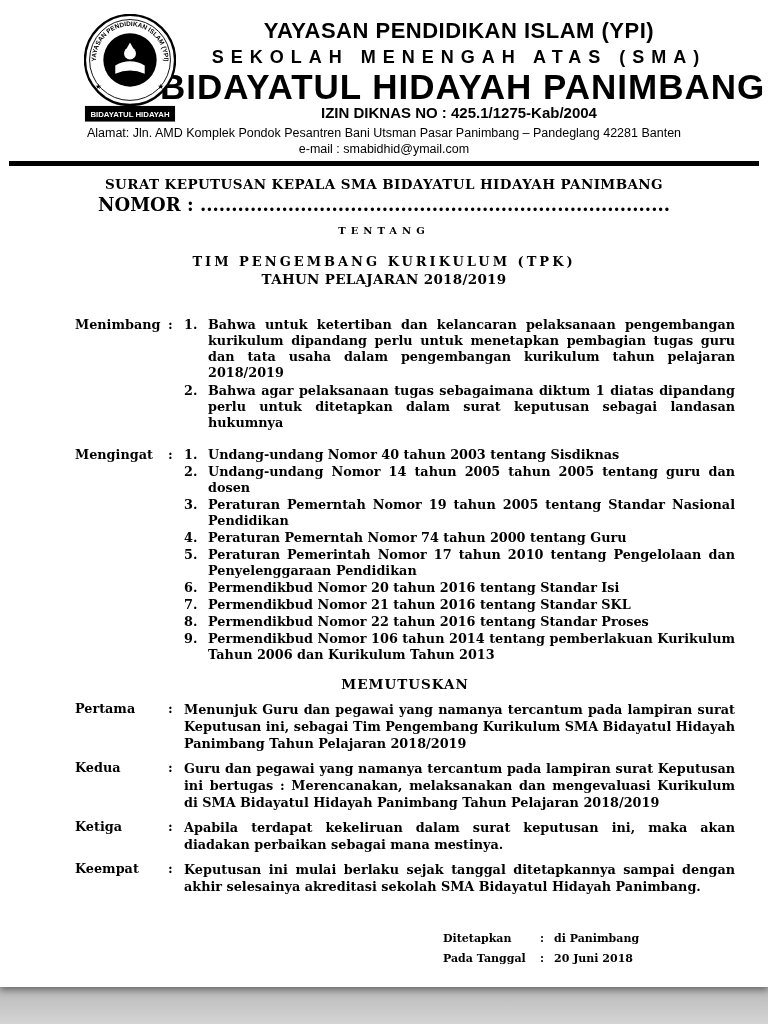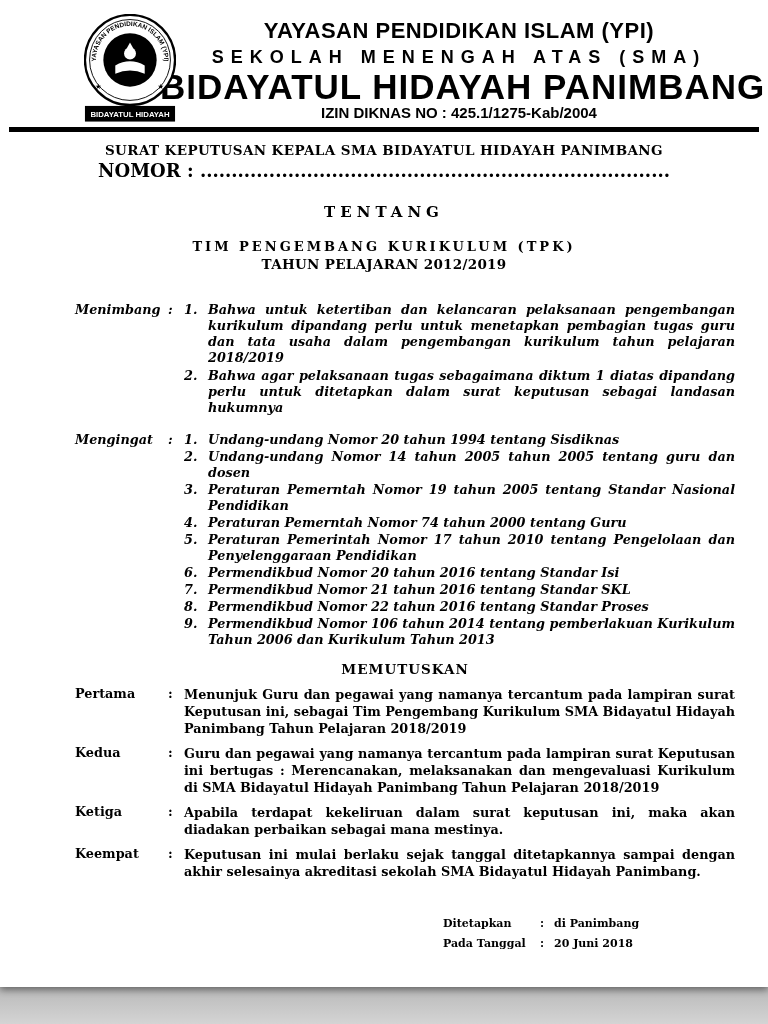"Alamat: Jln. AMD Komplek Pondok" div.lh-bottom { html: none -> <div> <div>Alamat: Jln. AMD Komplek Pondok Pesantren Bani Utsman Pasar Panimbang – Pandeglang 42281 Banten</div> <div>e-mail : smabidhid@ymail.com</div> </div> }
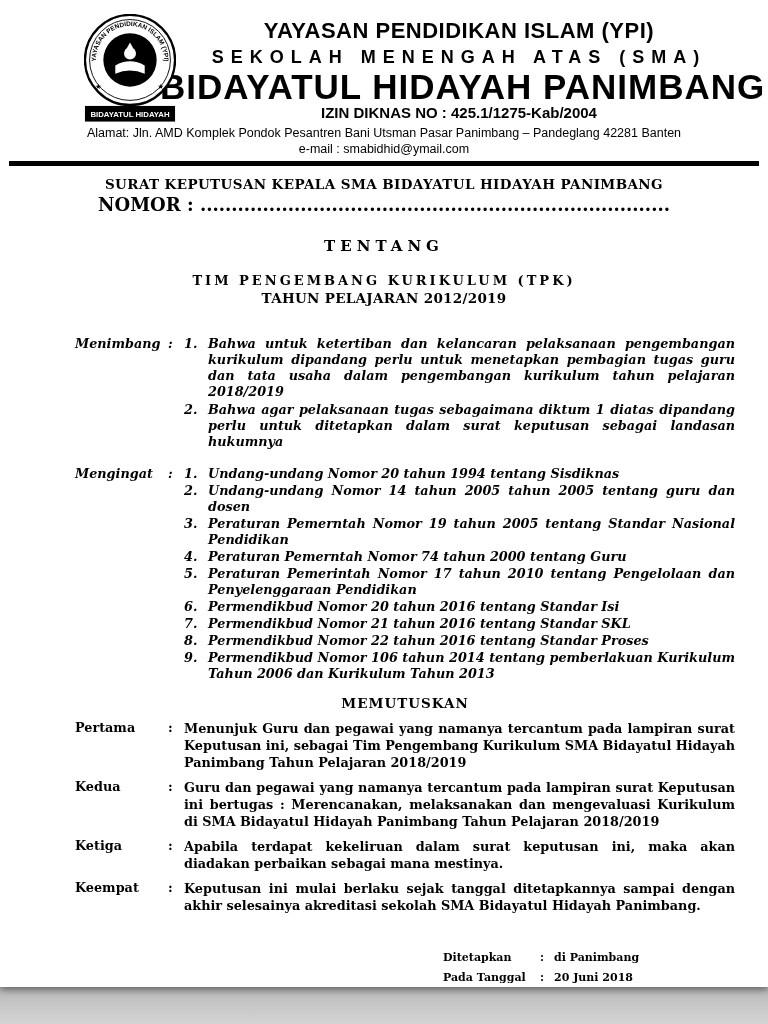"TENTANG" .tentang { font-size: 15px -> 10px; margin-top: 22px -> 10px }
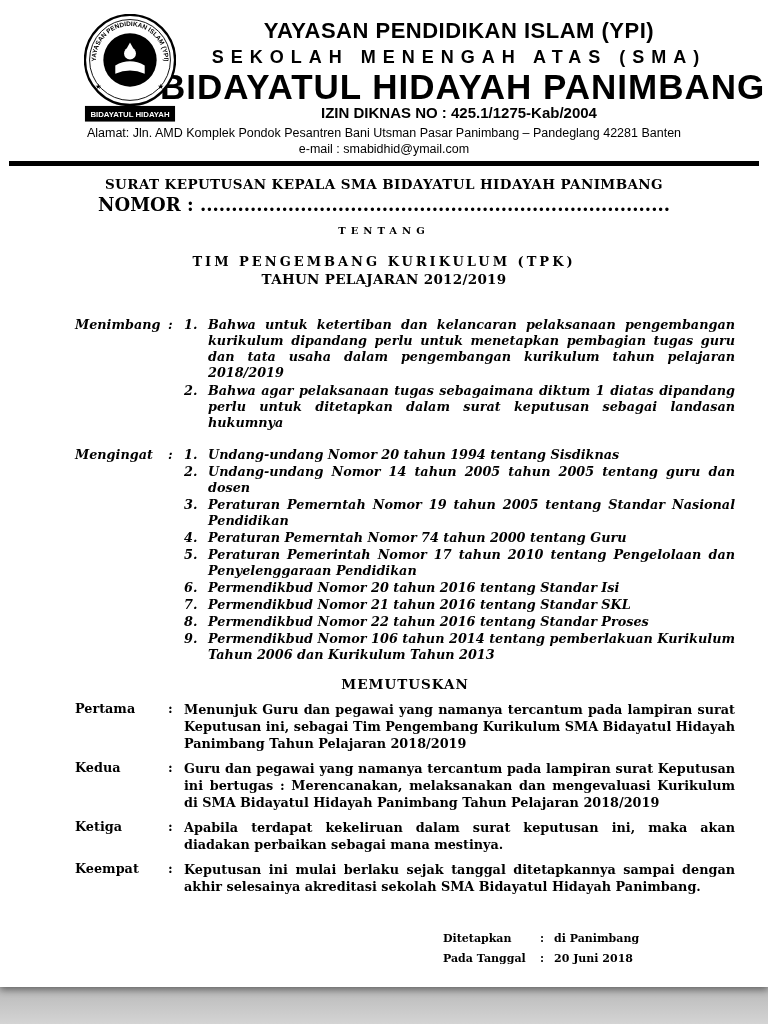"TAHUN PELAJARAN 2012/2019" div.subject3 { text: 2012/2019 -> 2018/2019 }
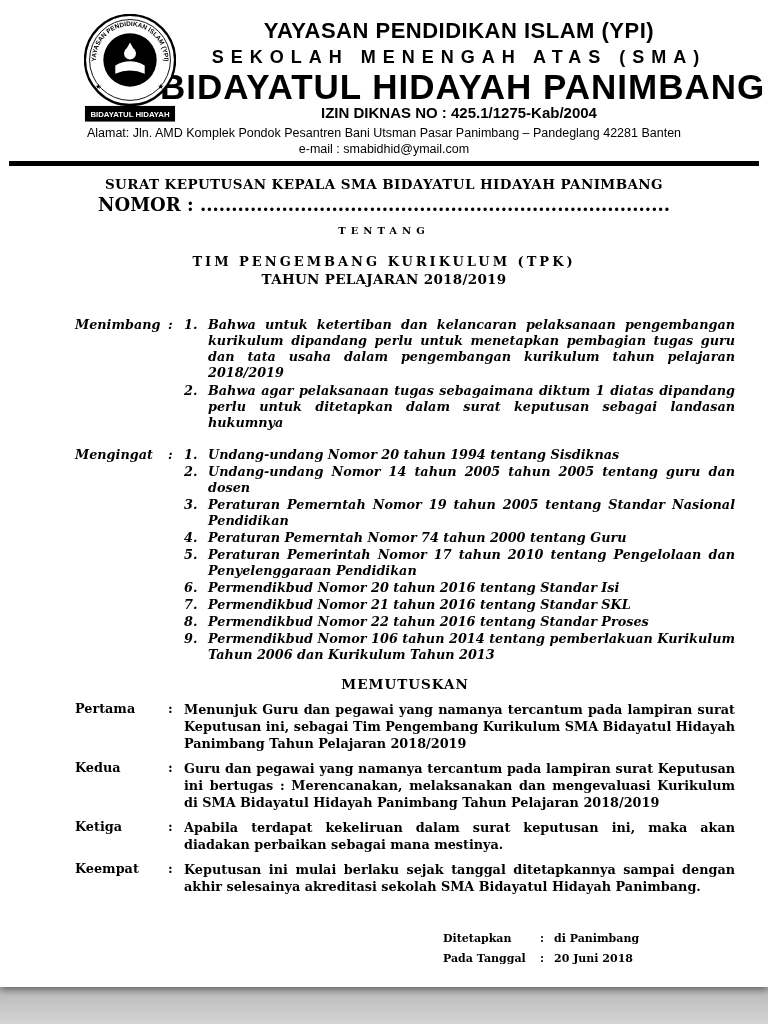"Menimbang" .clause { font-style: italic -> none }
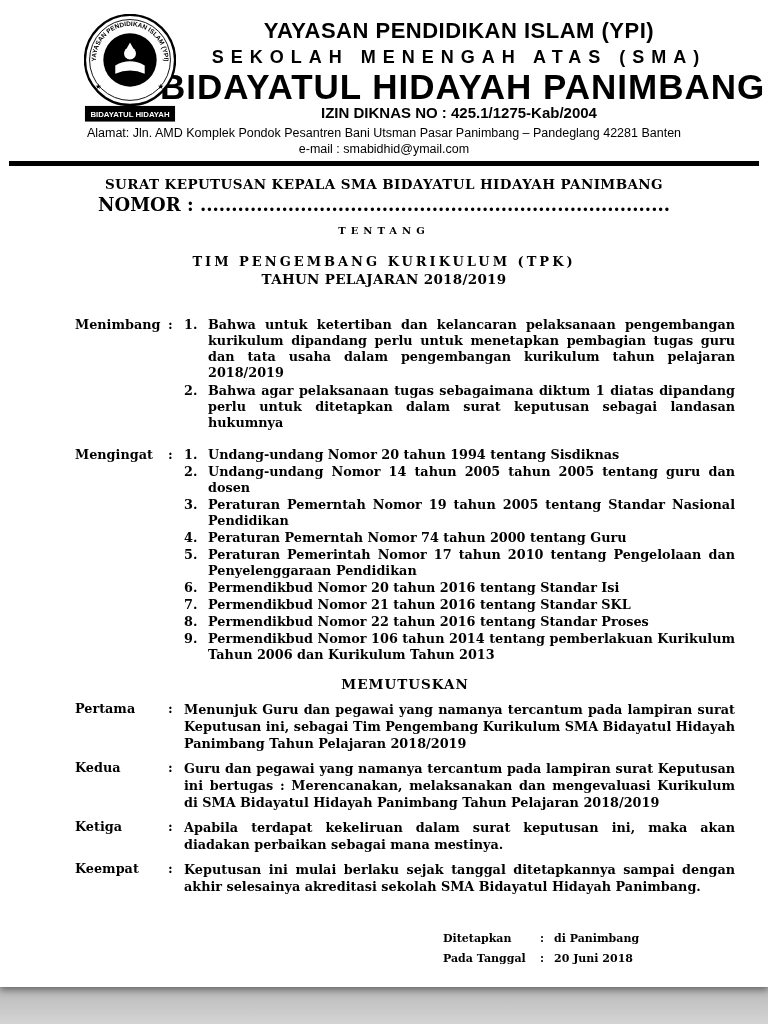"Undang-undang Nomor 20 tahun 1994" span { text: 20 tahun 1994 -> 40 tahun 2003 }
